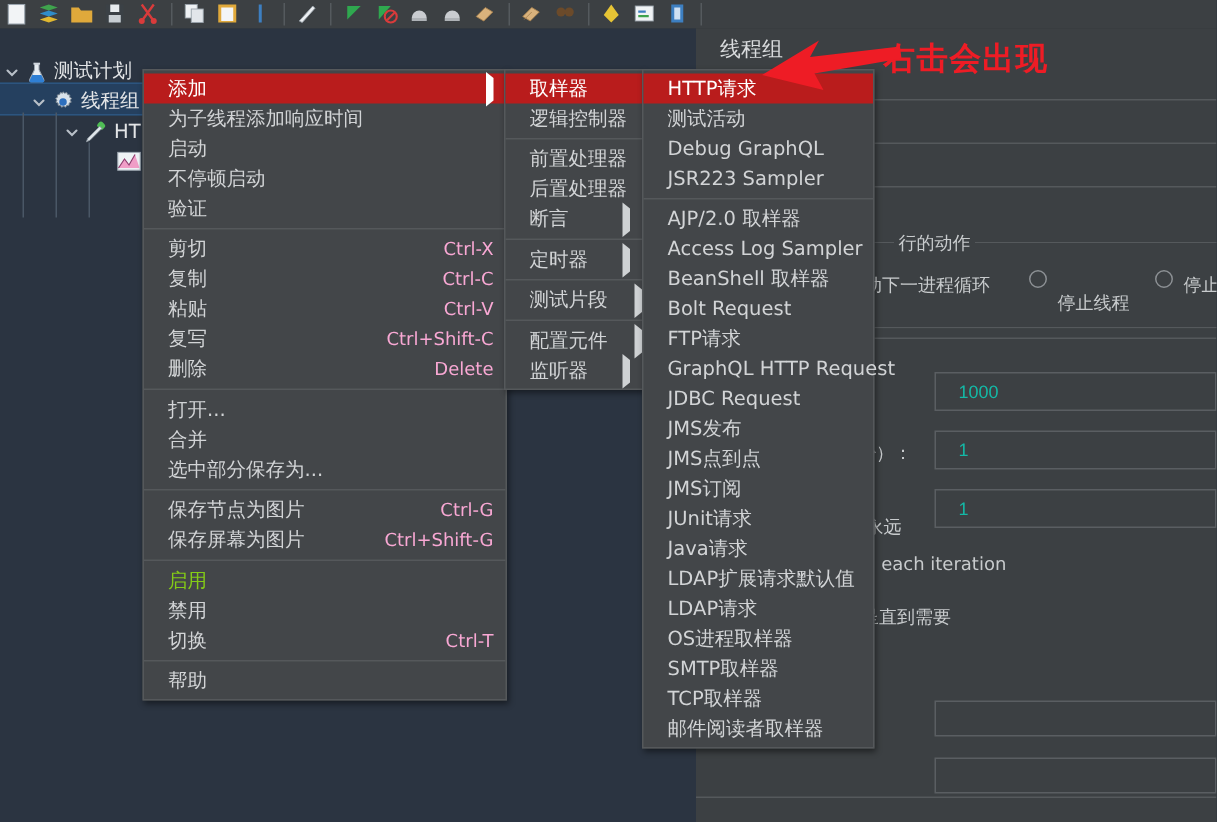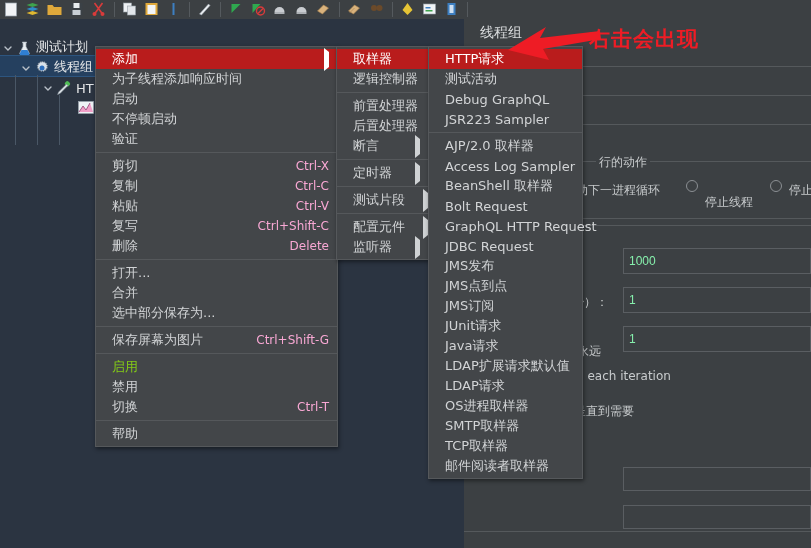"FTP请求" div.mi { html: none -> <div> <span>FTP请求</span> </div> }
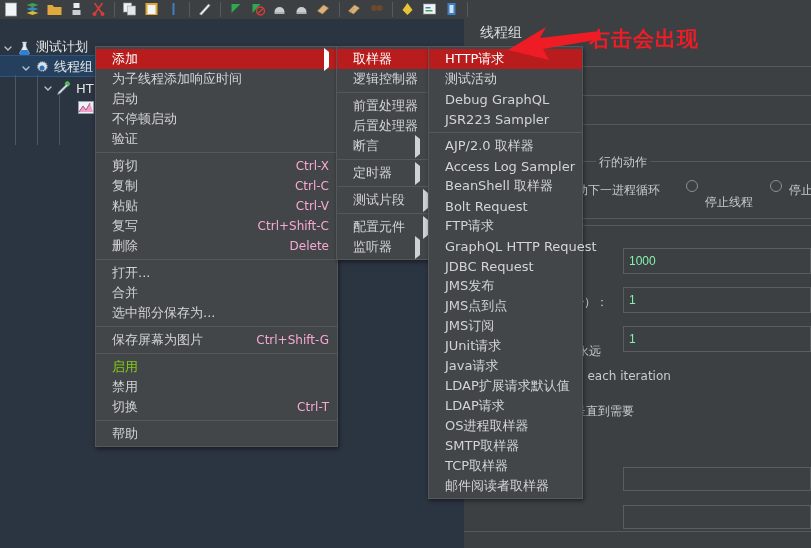"1000" .rp-input { color: #86efac -> #14b8a6; padding: 3px 5px -> 3px 15px }
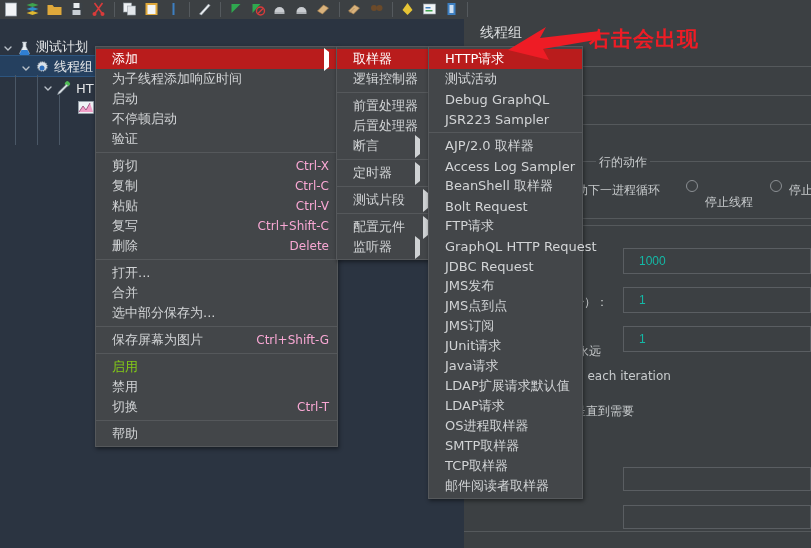"保存节点为图片" div.mi { html: none -> <div> <span>保存节点为图片</span> <span>Ctrl-G</span> </div> }
